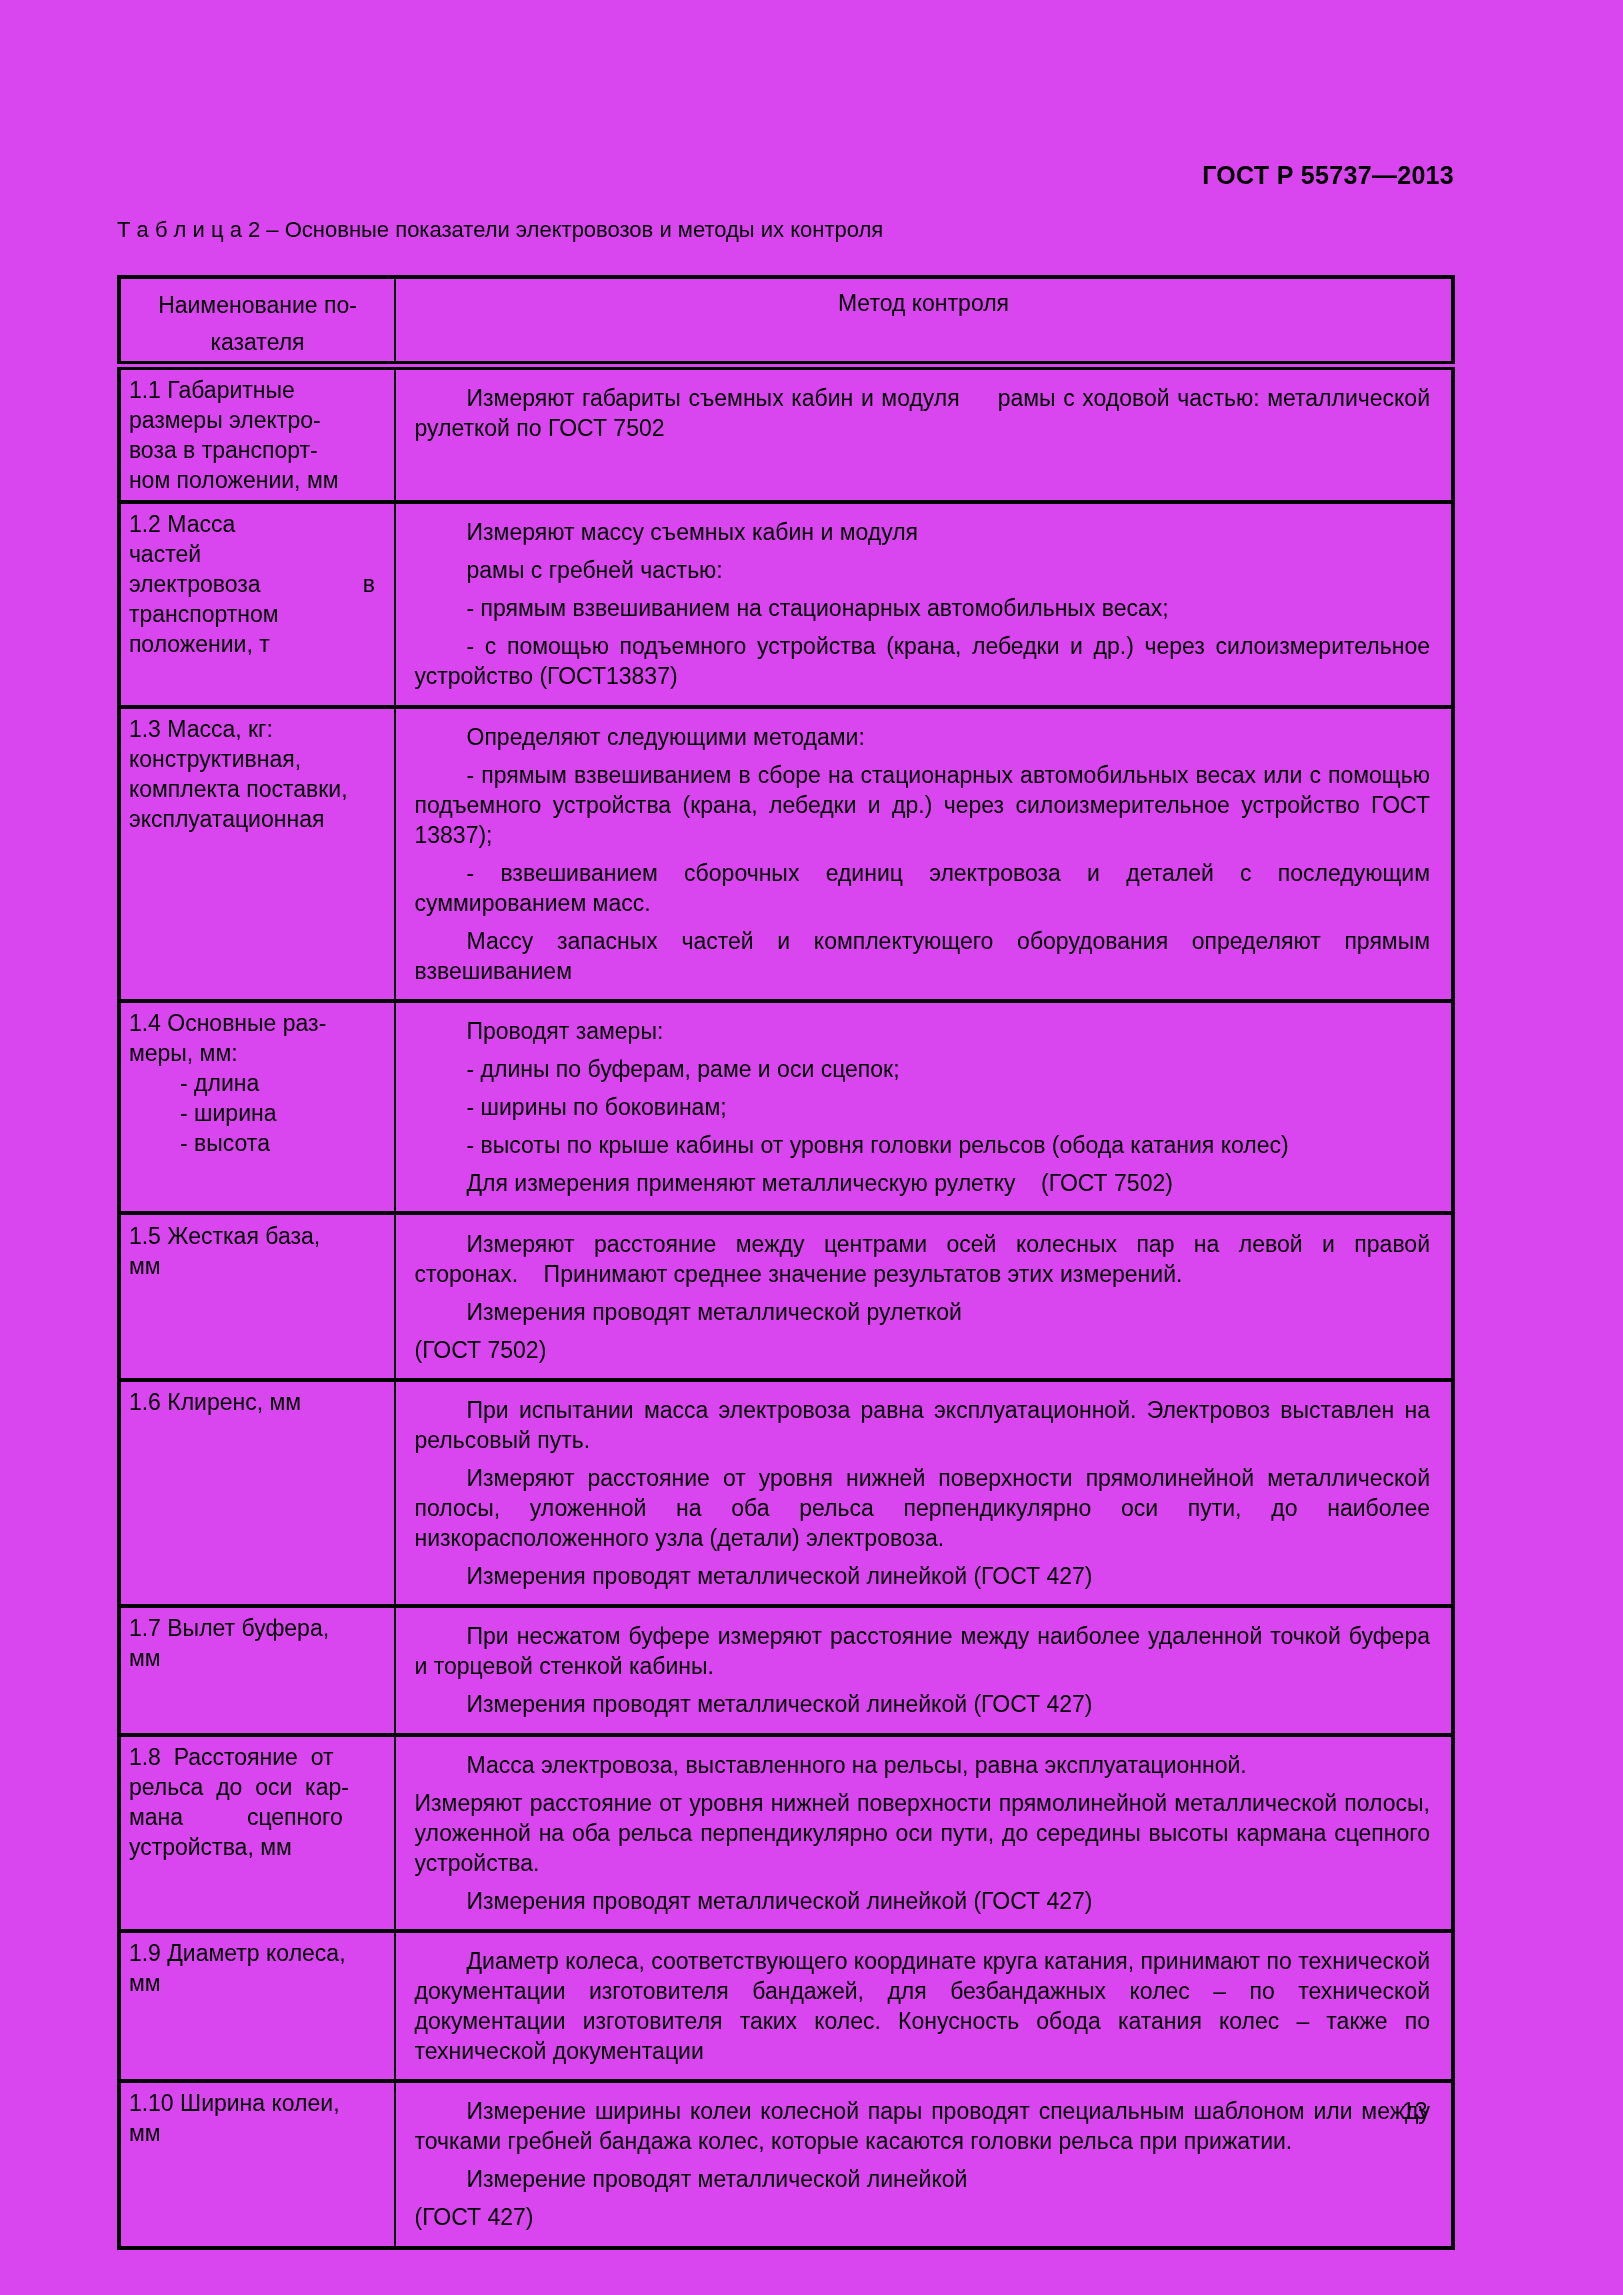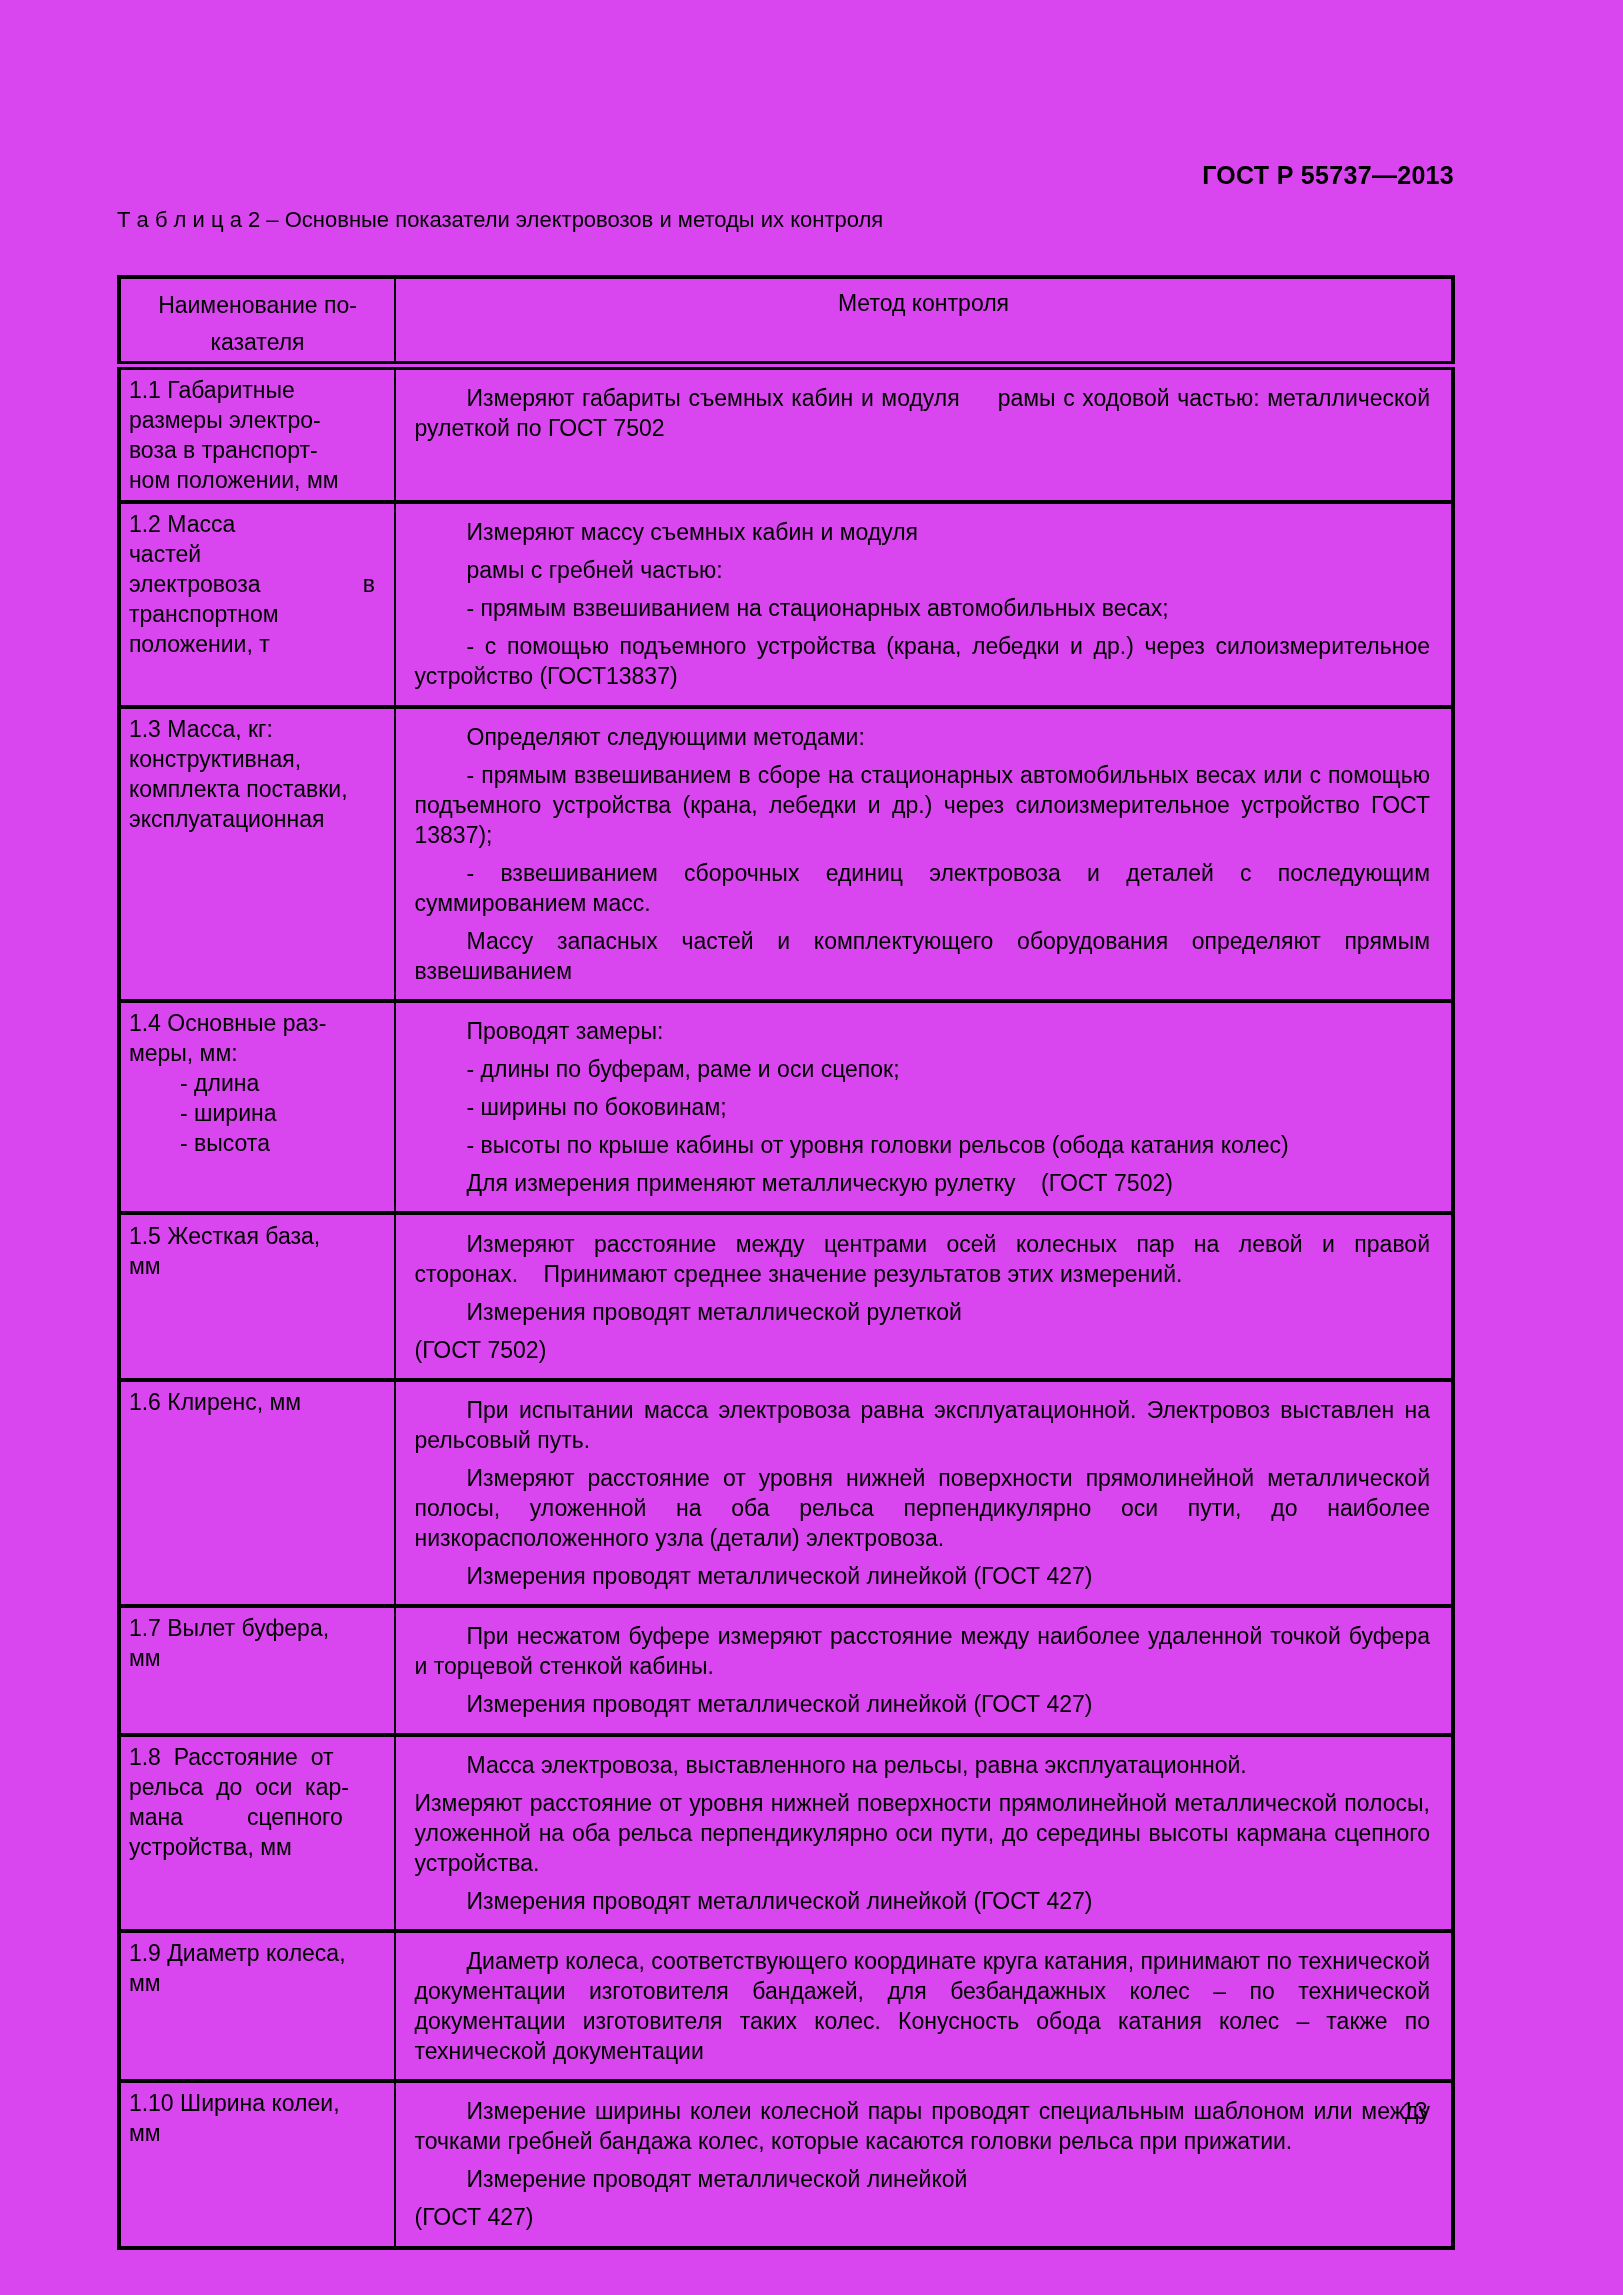"Т а б л и" .caption { top: 207px -> 217px }
